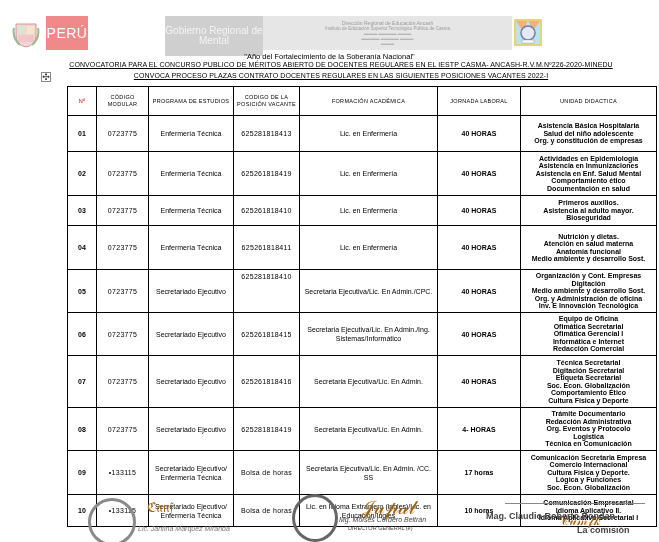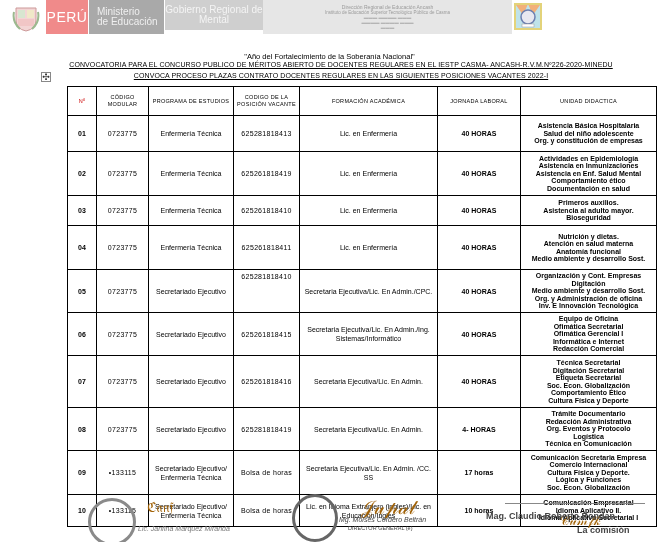"PERÚ" .banner { top: 0 -> 16px }
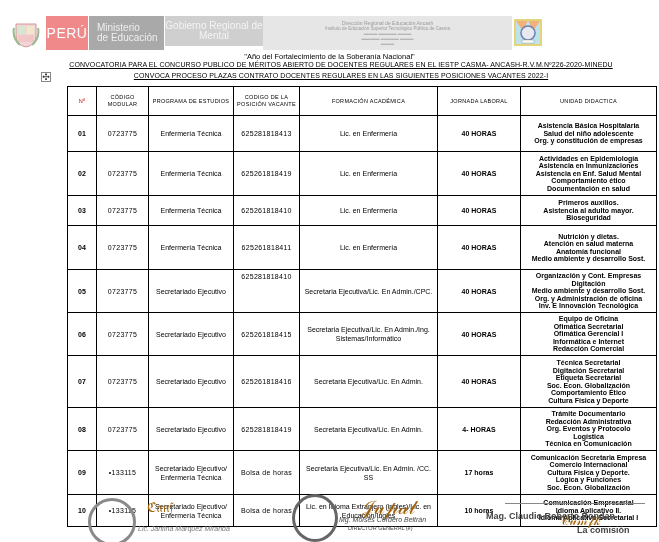"Ministerio" div.minedu { html: <div> <span>Ministerio</span> <span>de Educación</span> </div> -> none }
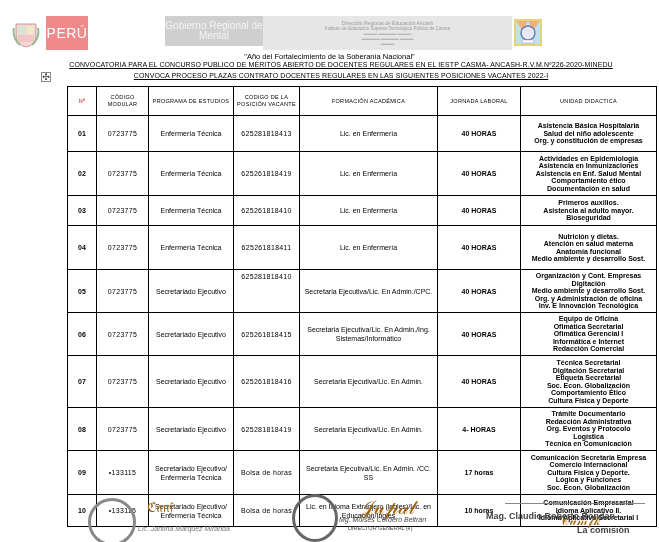"Gobierno Regional de" .gore { height: 30px -> 40px }
